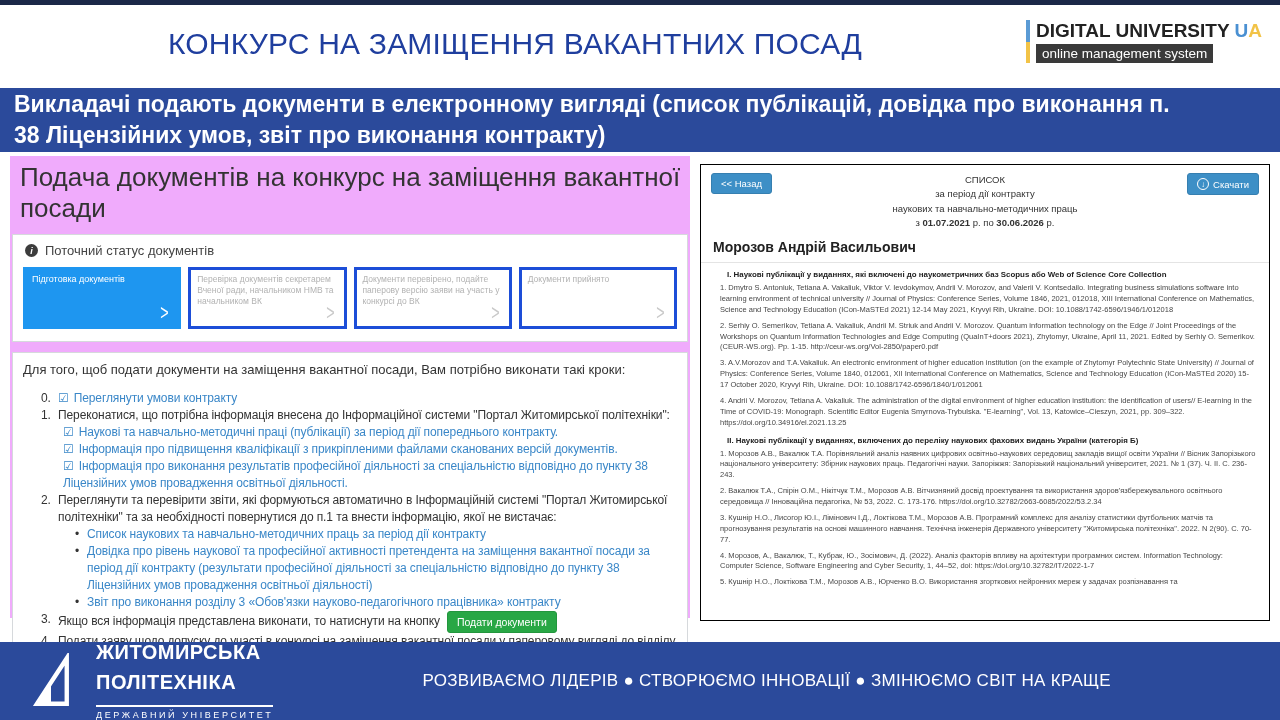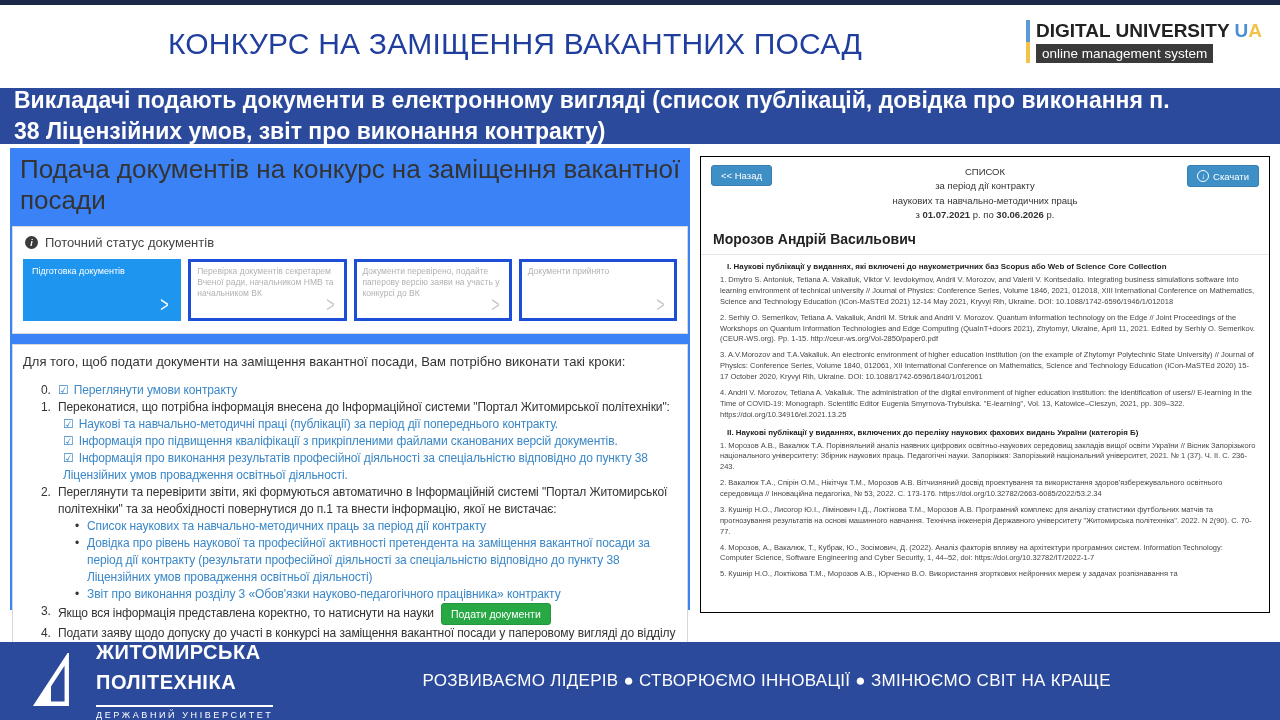"Викладачі подають документи в" .banner { height: 56px -> 64px }
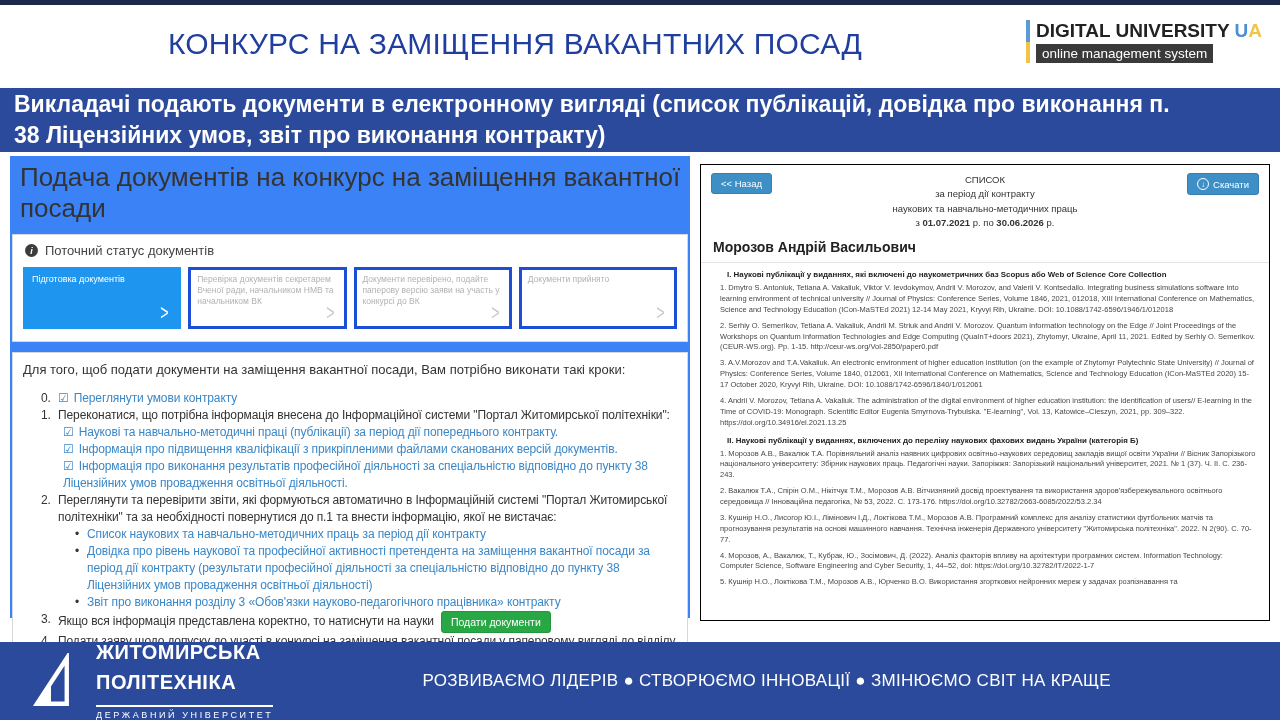"Подача документів на конкурс на" .left-shot { background: #3b82f6 -> #f0abfc }
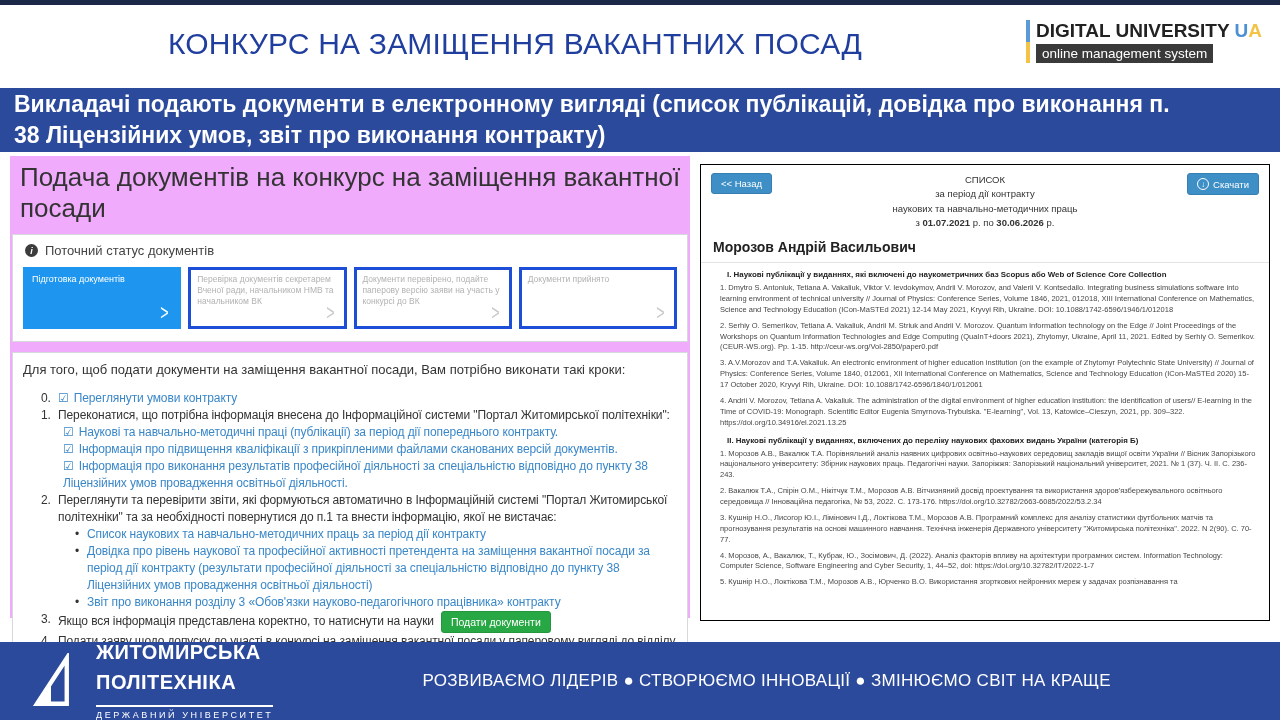"Якщо вся інформація представлена" span { text: коректно, то натиснути на науки -> виконати, то натиснути на кнопку }
